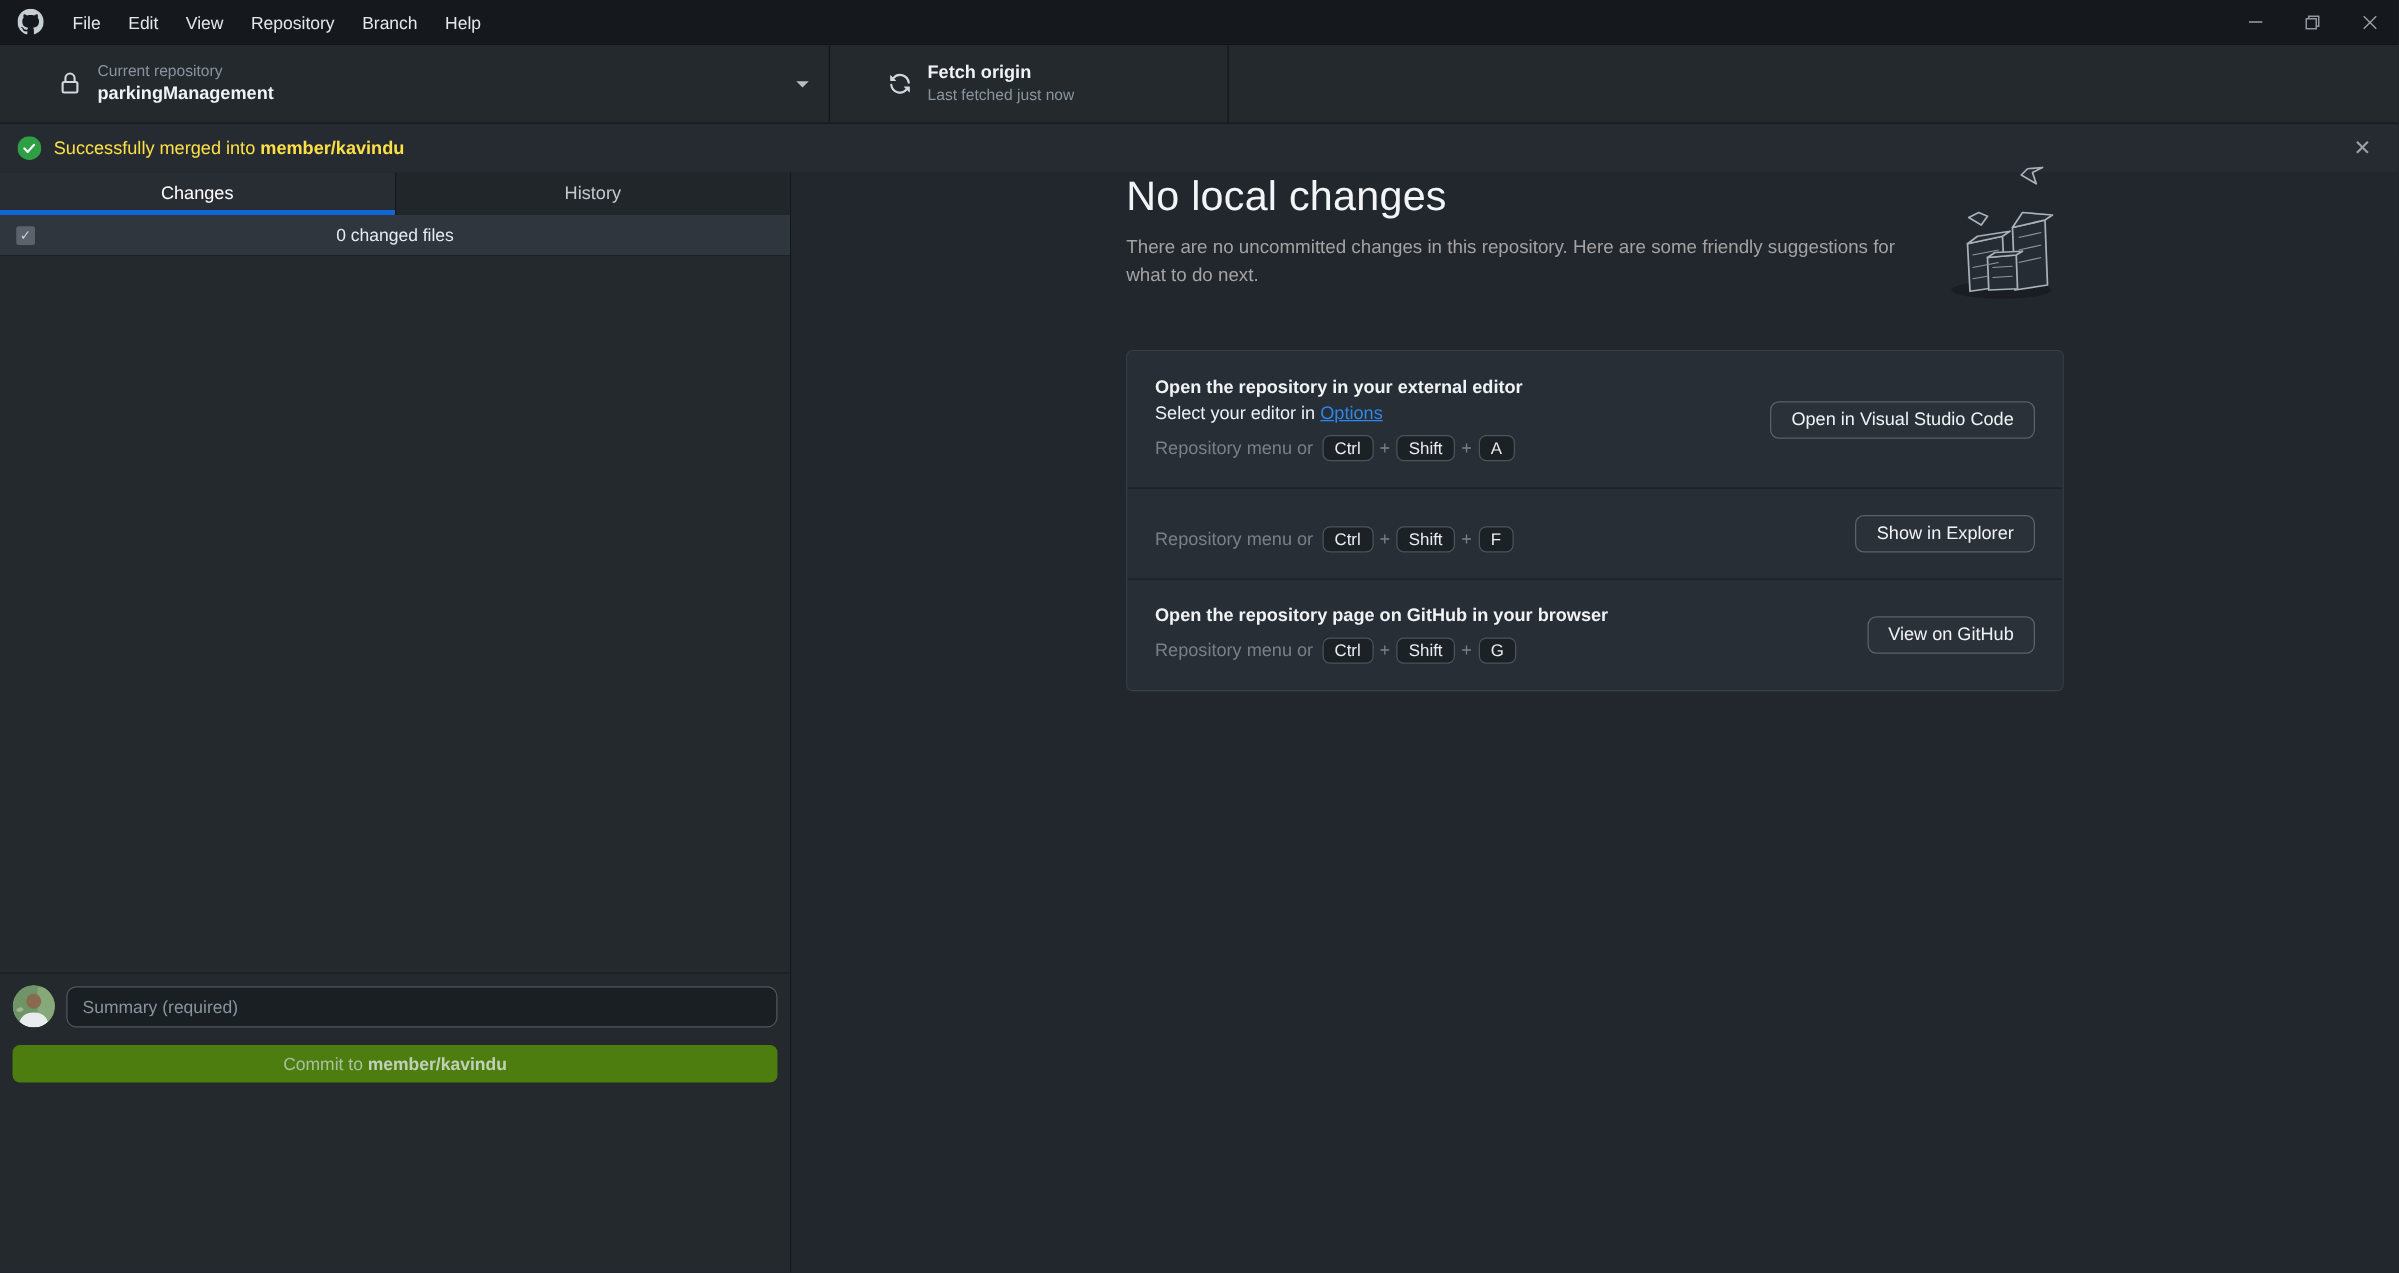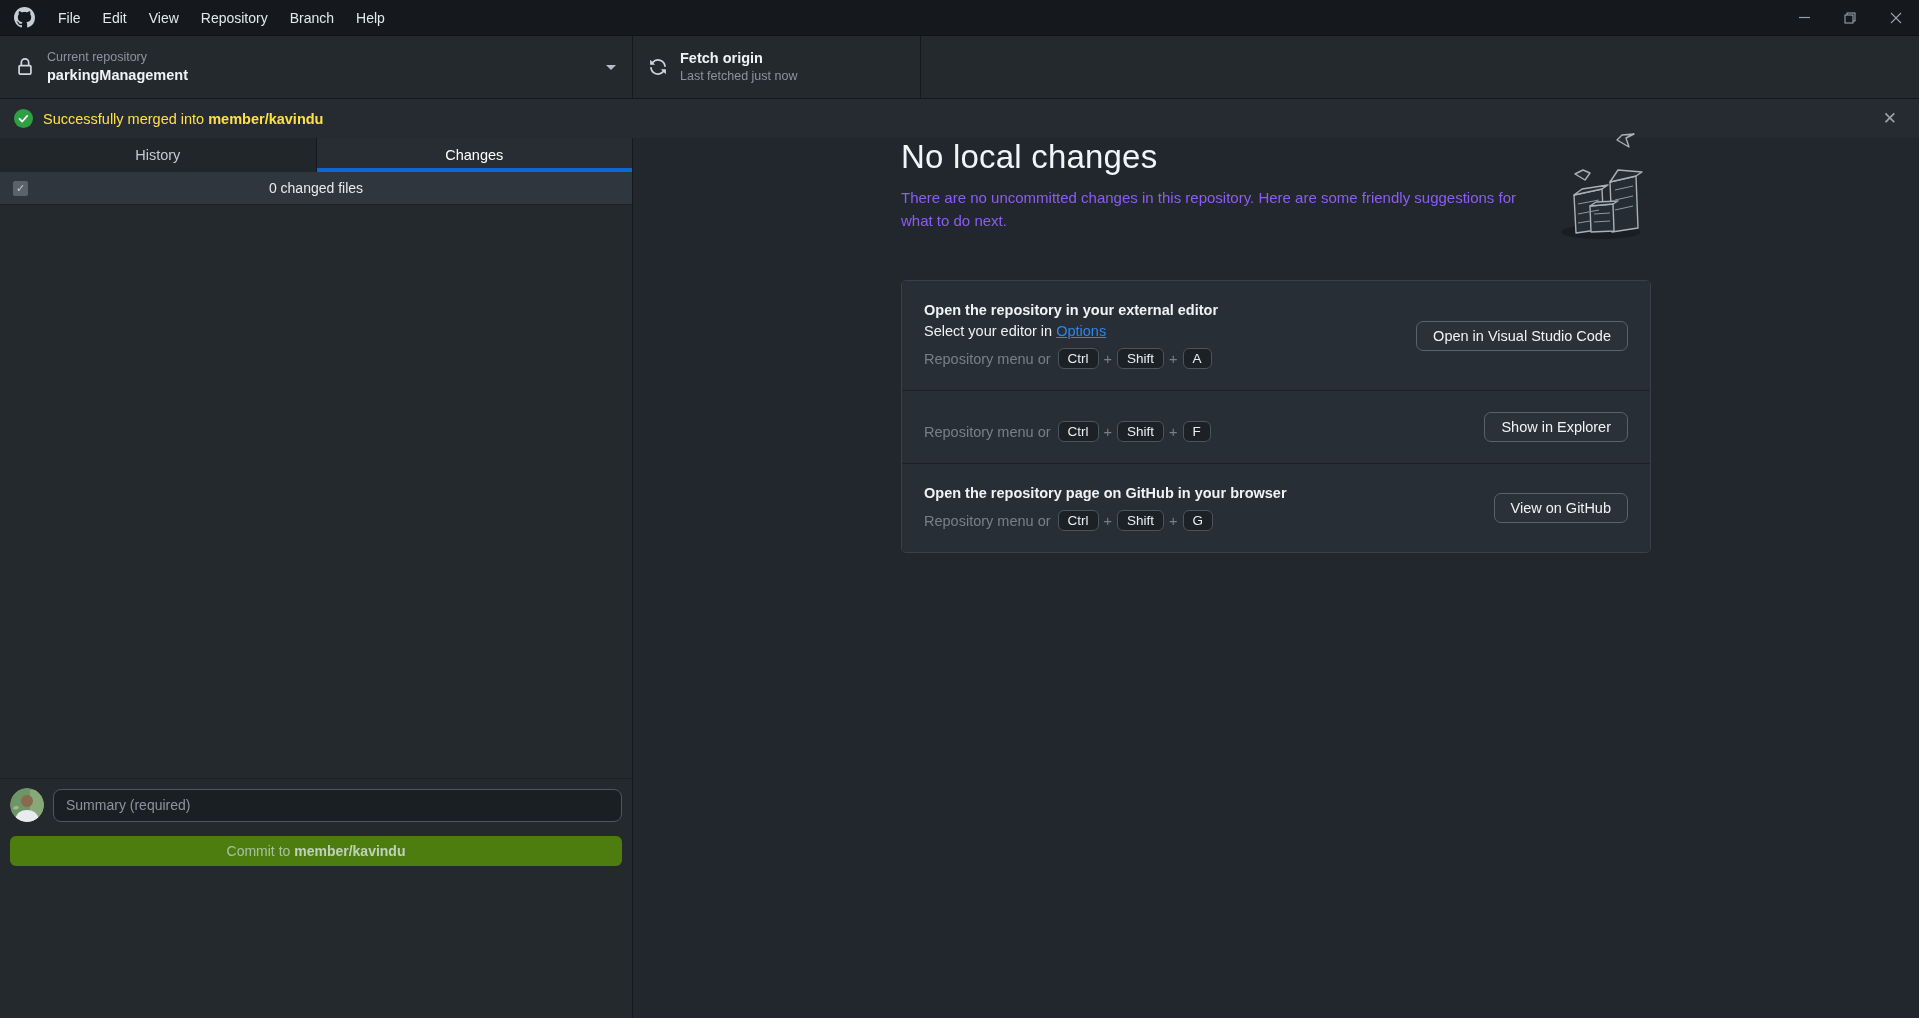"Current repository" .tb-section { margin-left: none -> 31px }
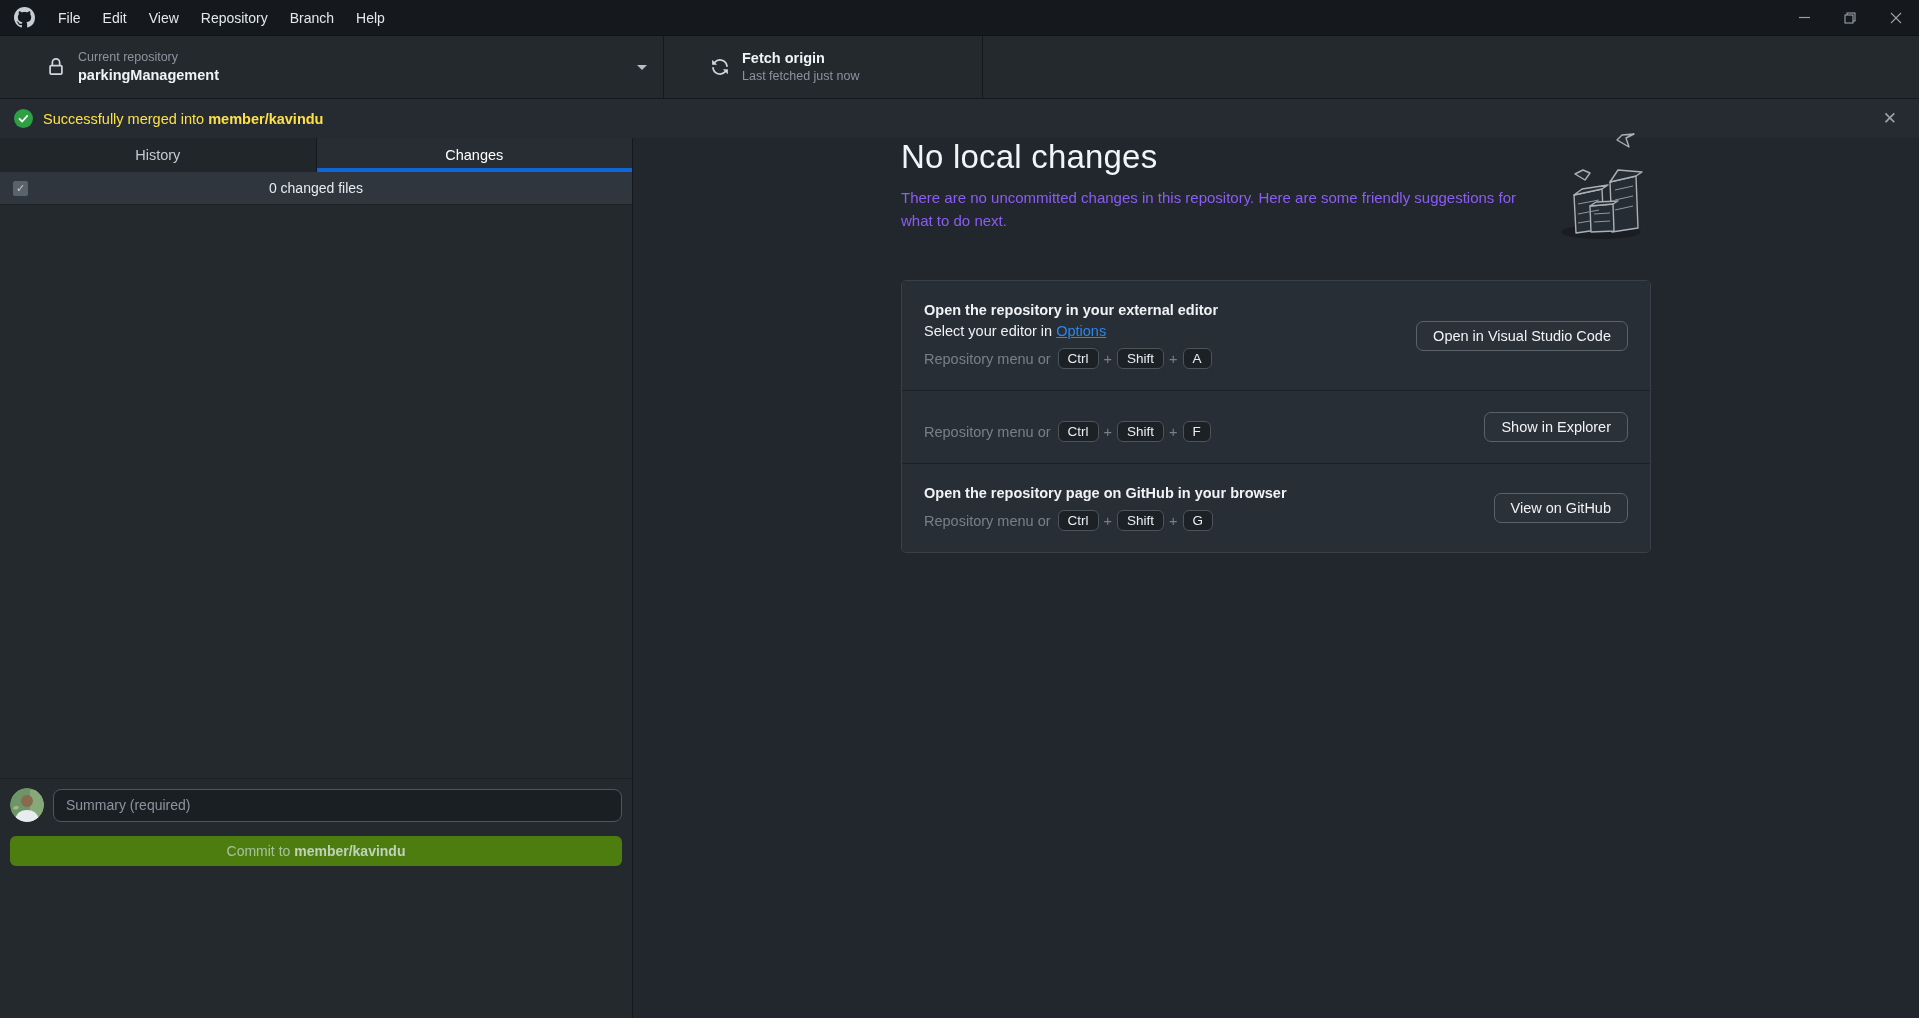"History" div.tab { order: before "Changes" -> after "Changes" }
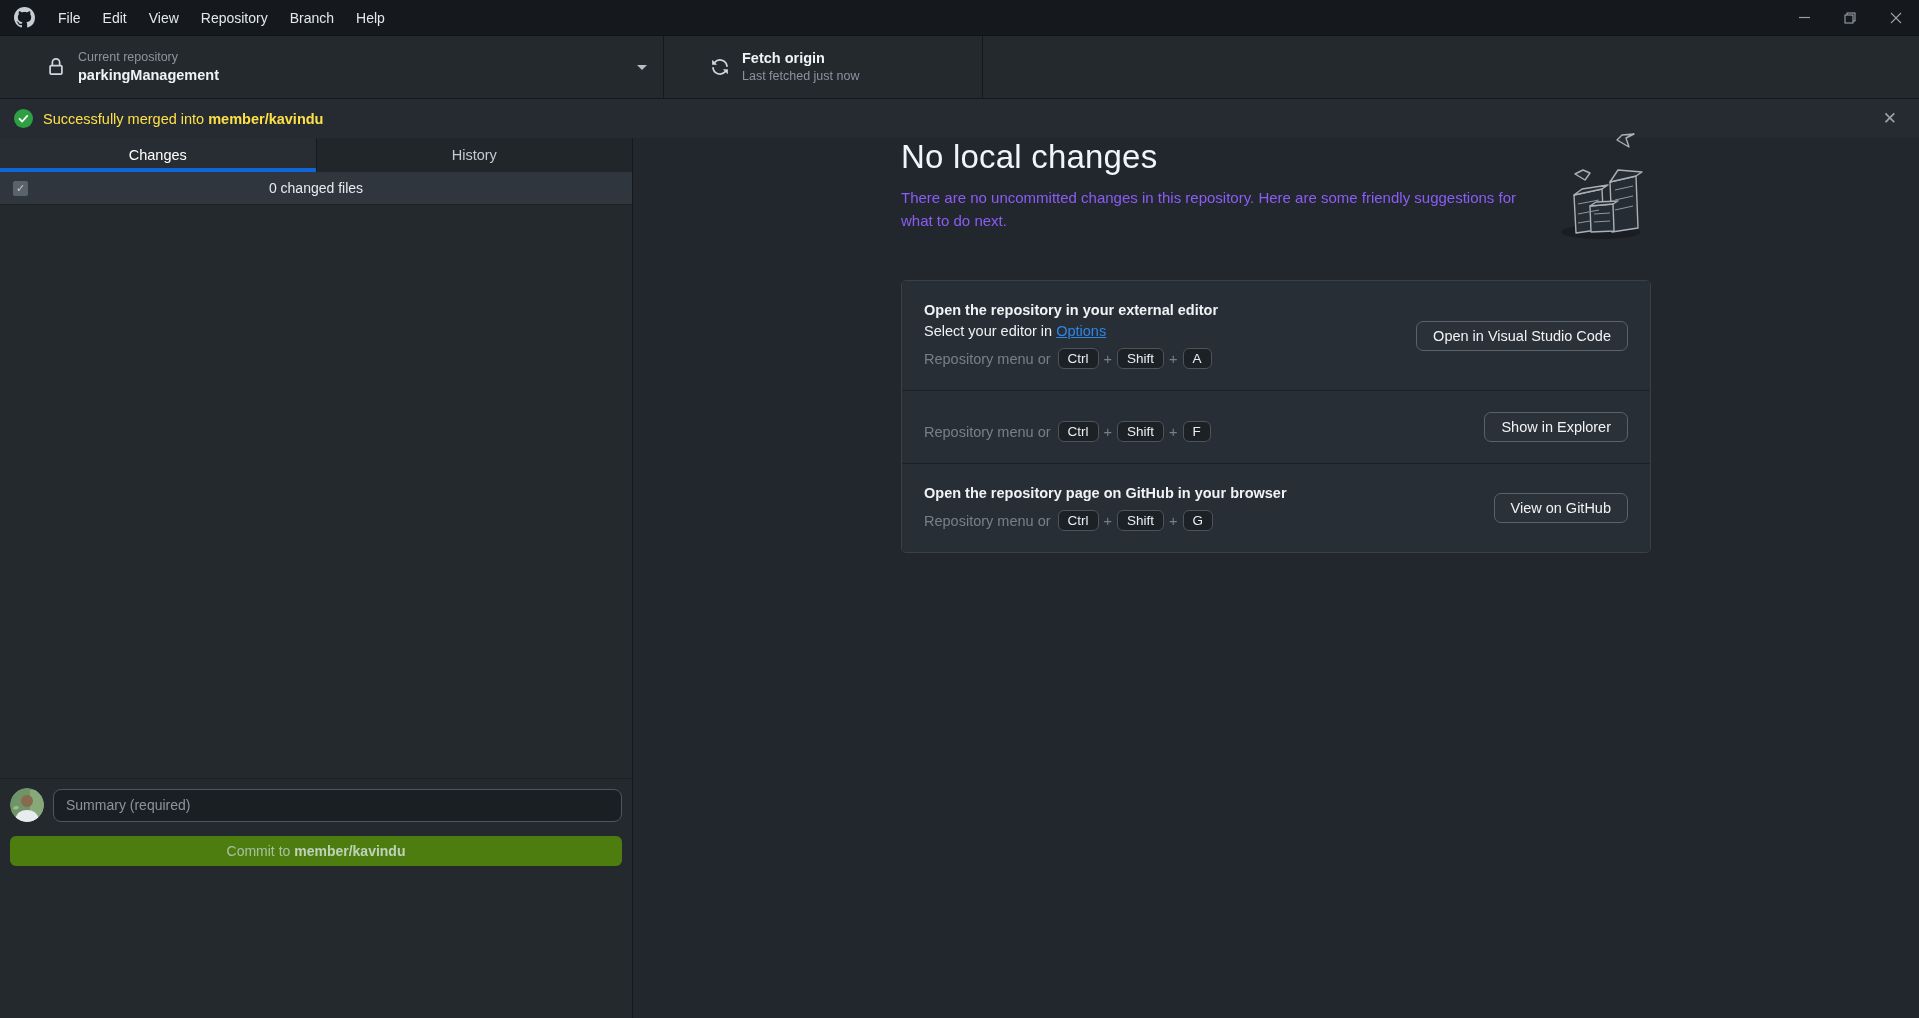"There are no uncommitted changes" .blank-sub { color: #8b5cf6 -> #a3a3a3 }
